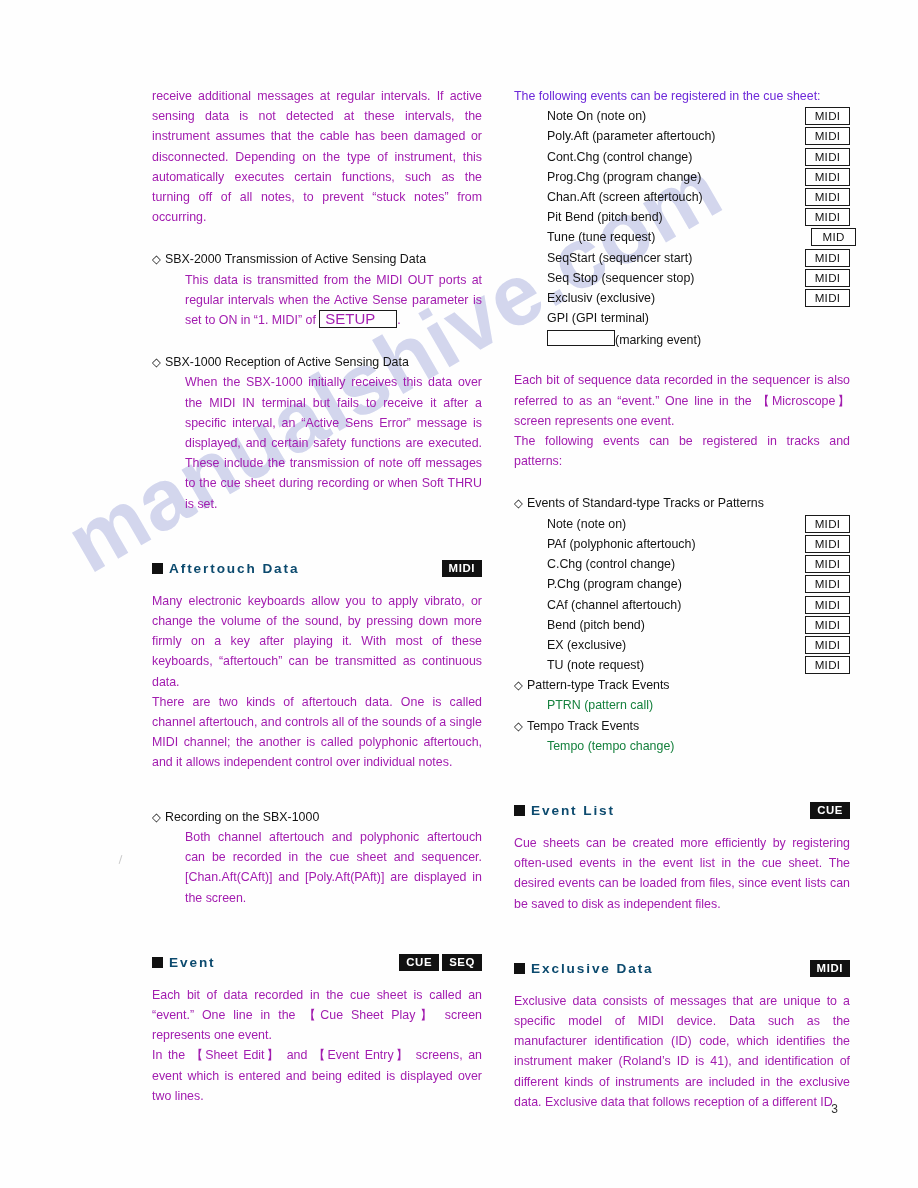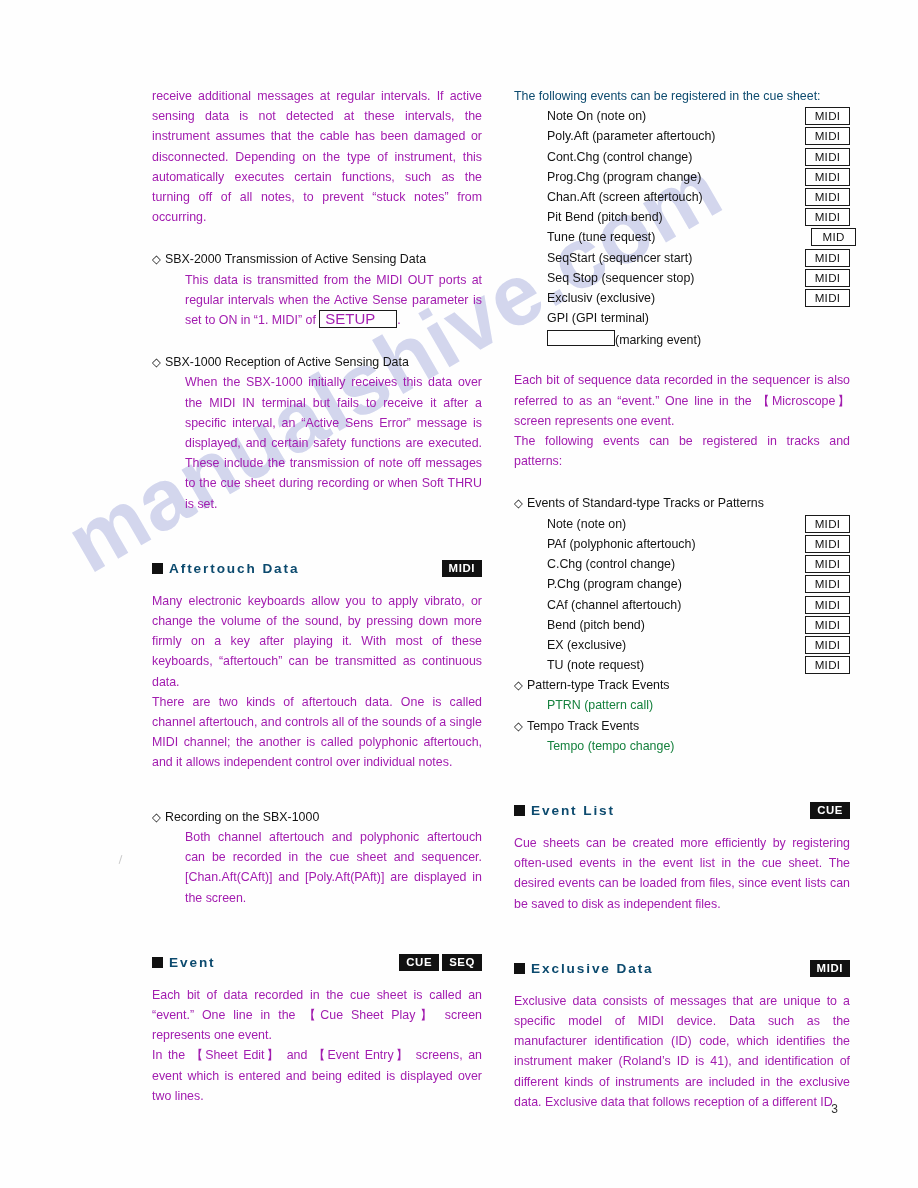"The following events can be registered in the" .intro-line { color: #0c4a6e -> #6d28d9 }
